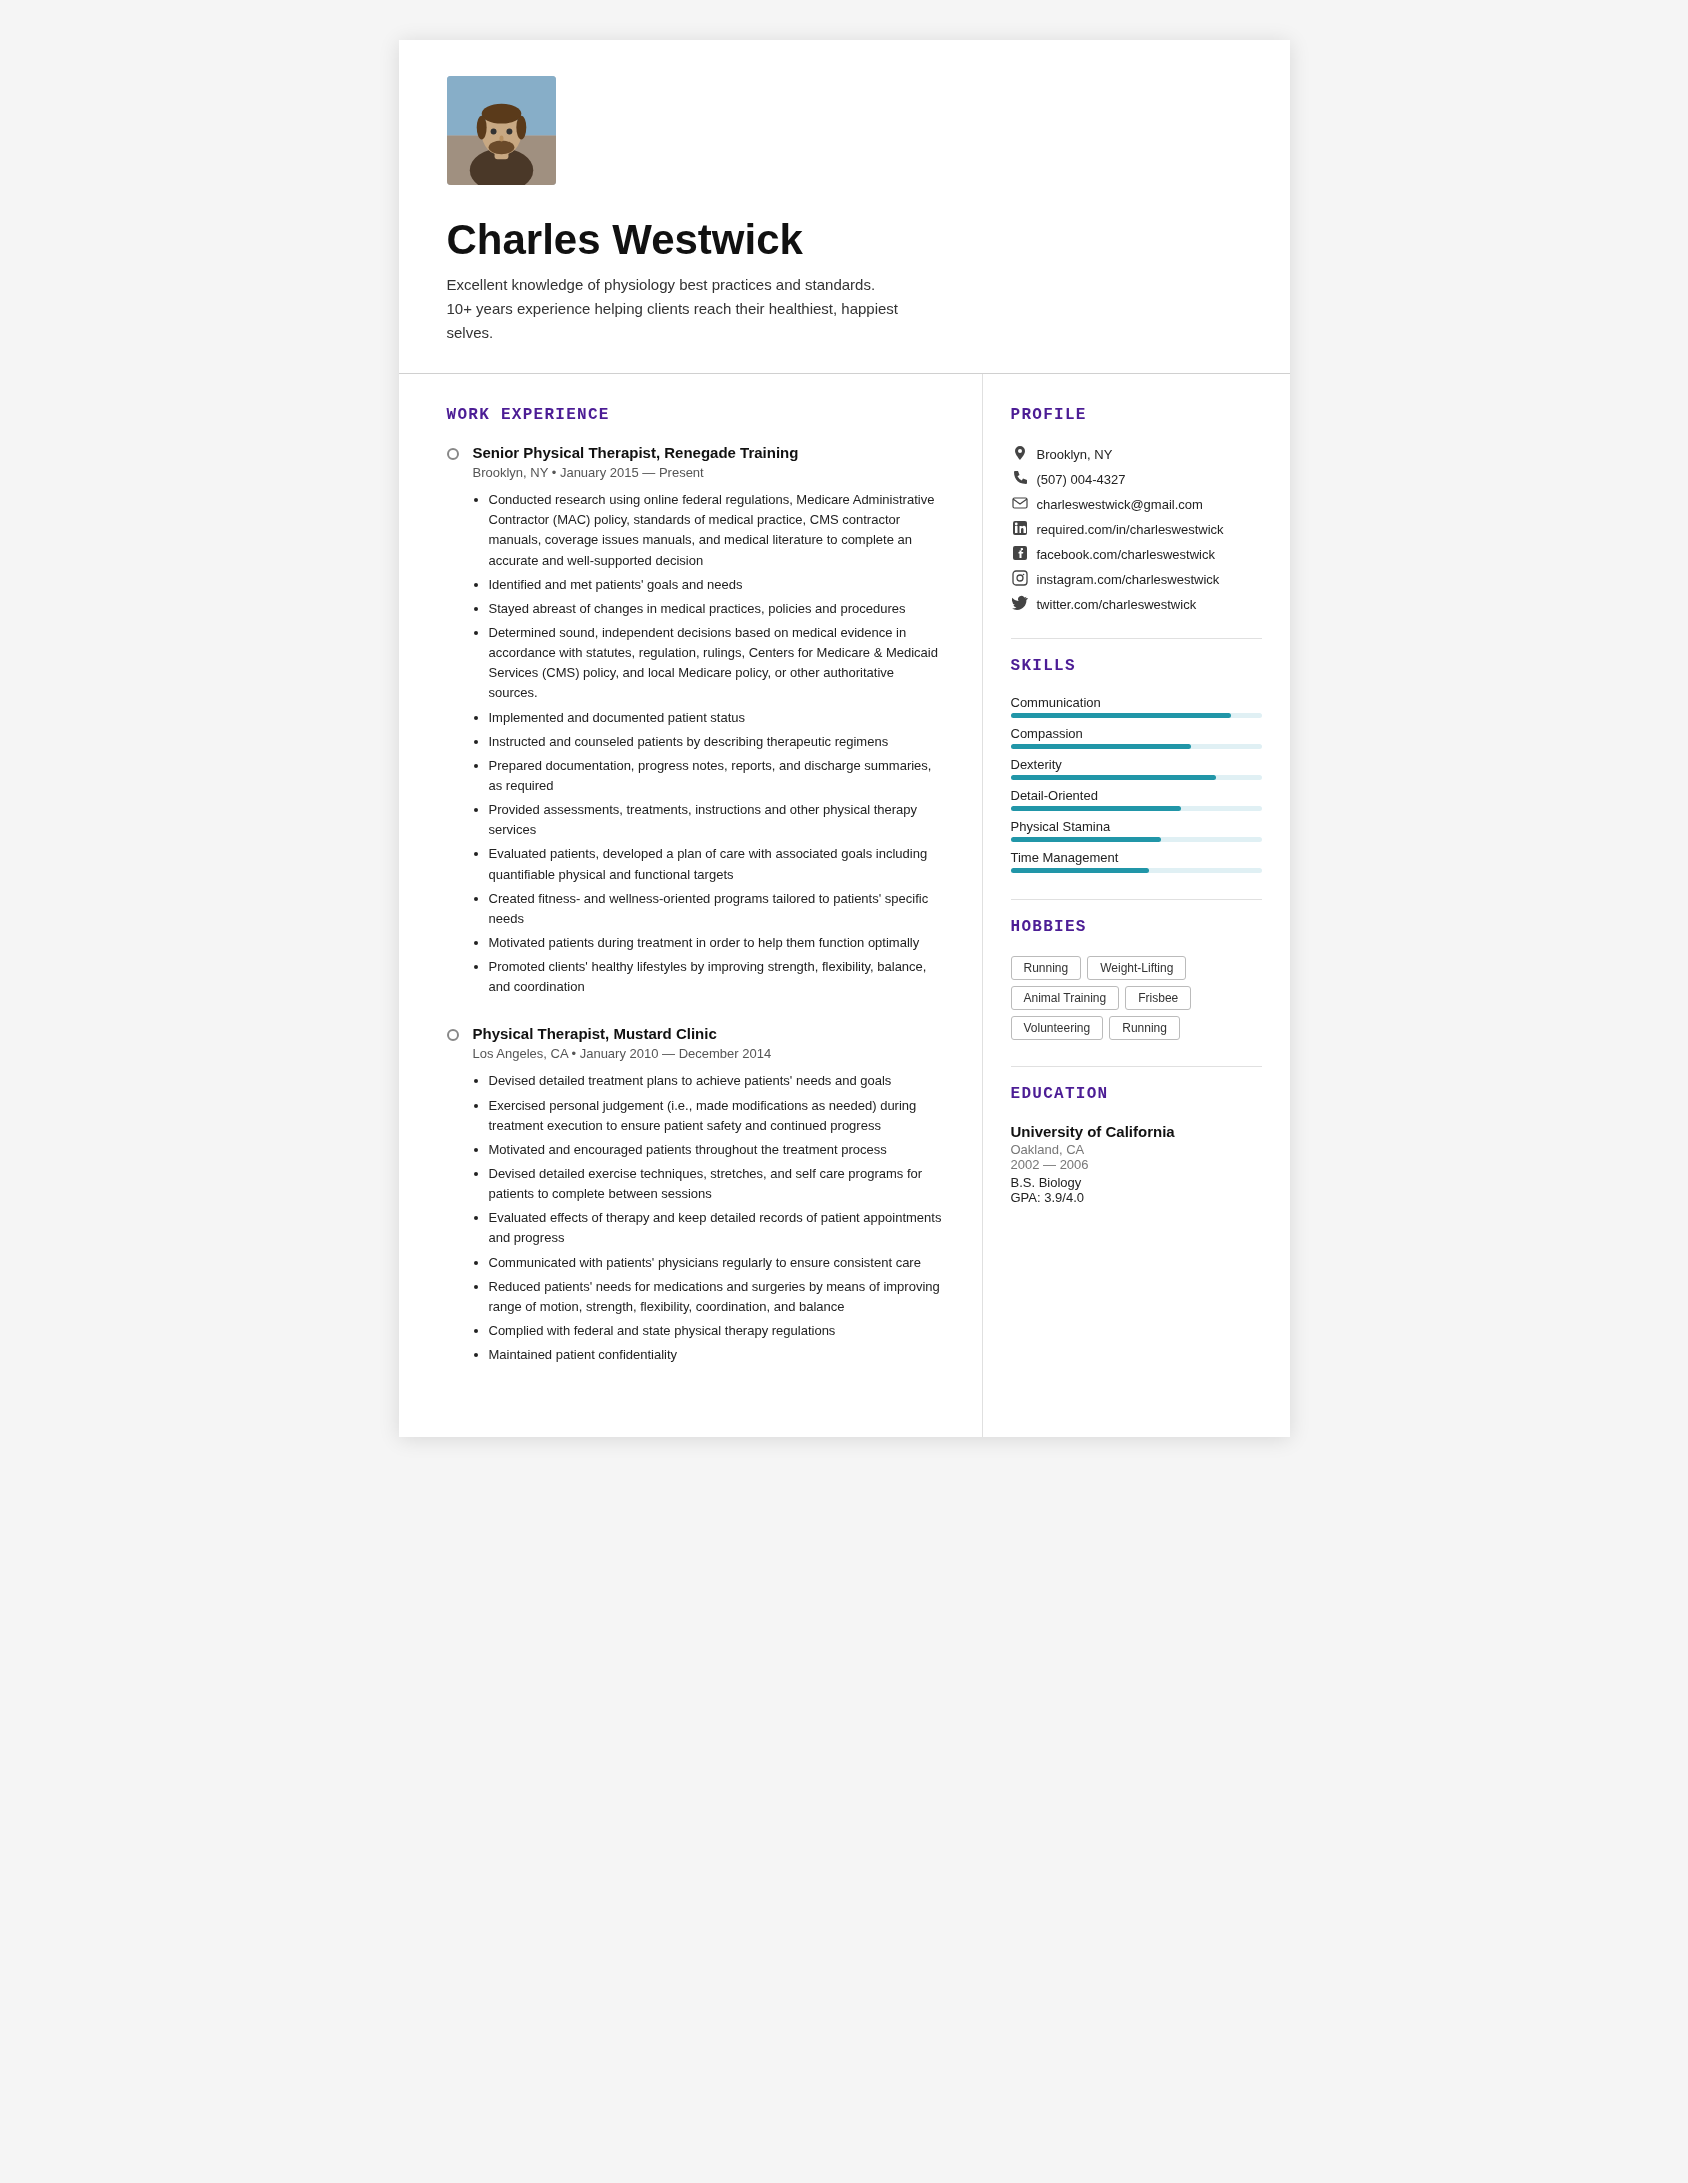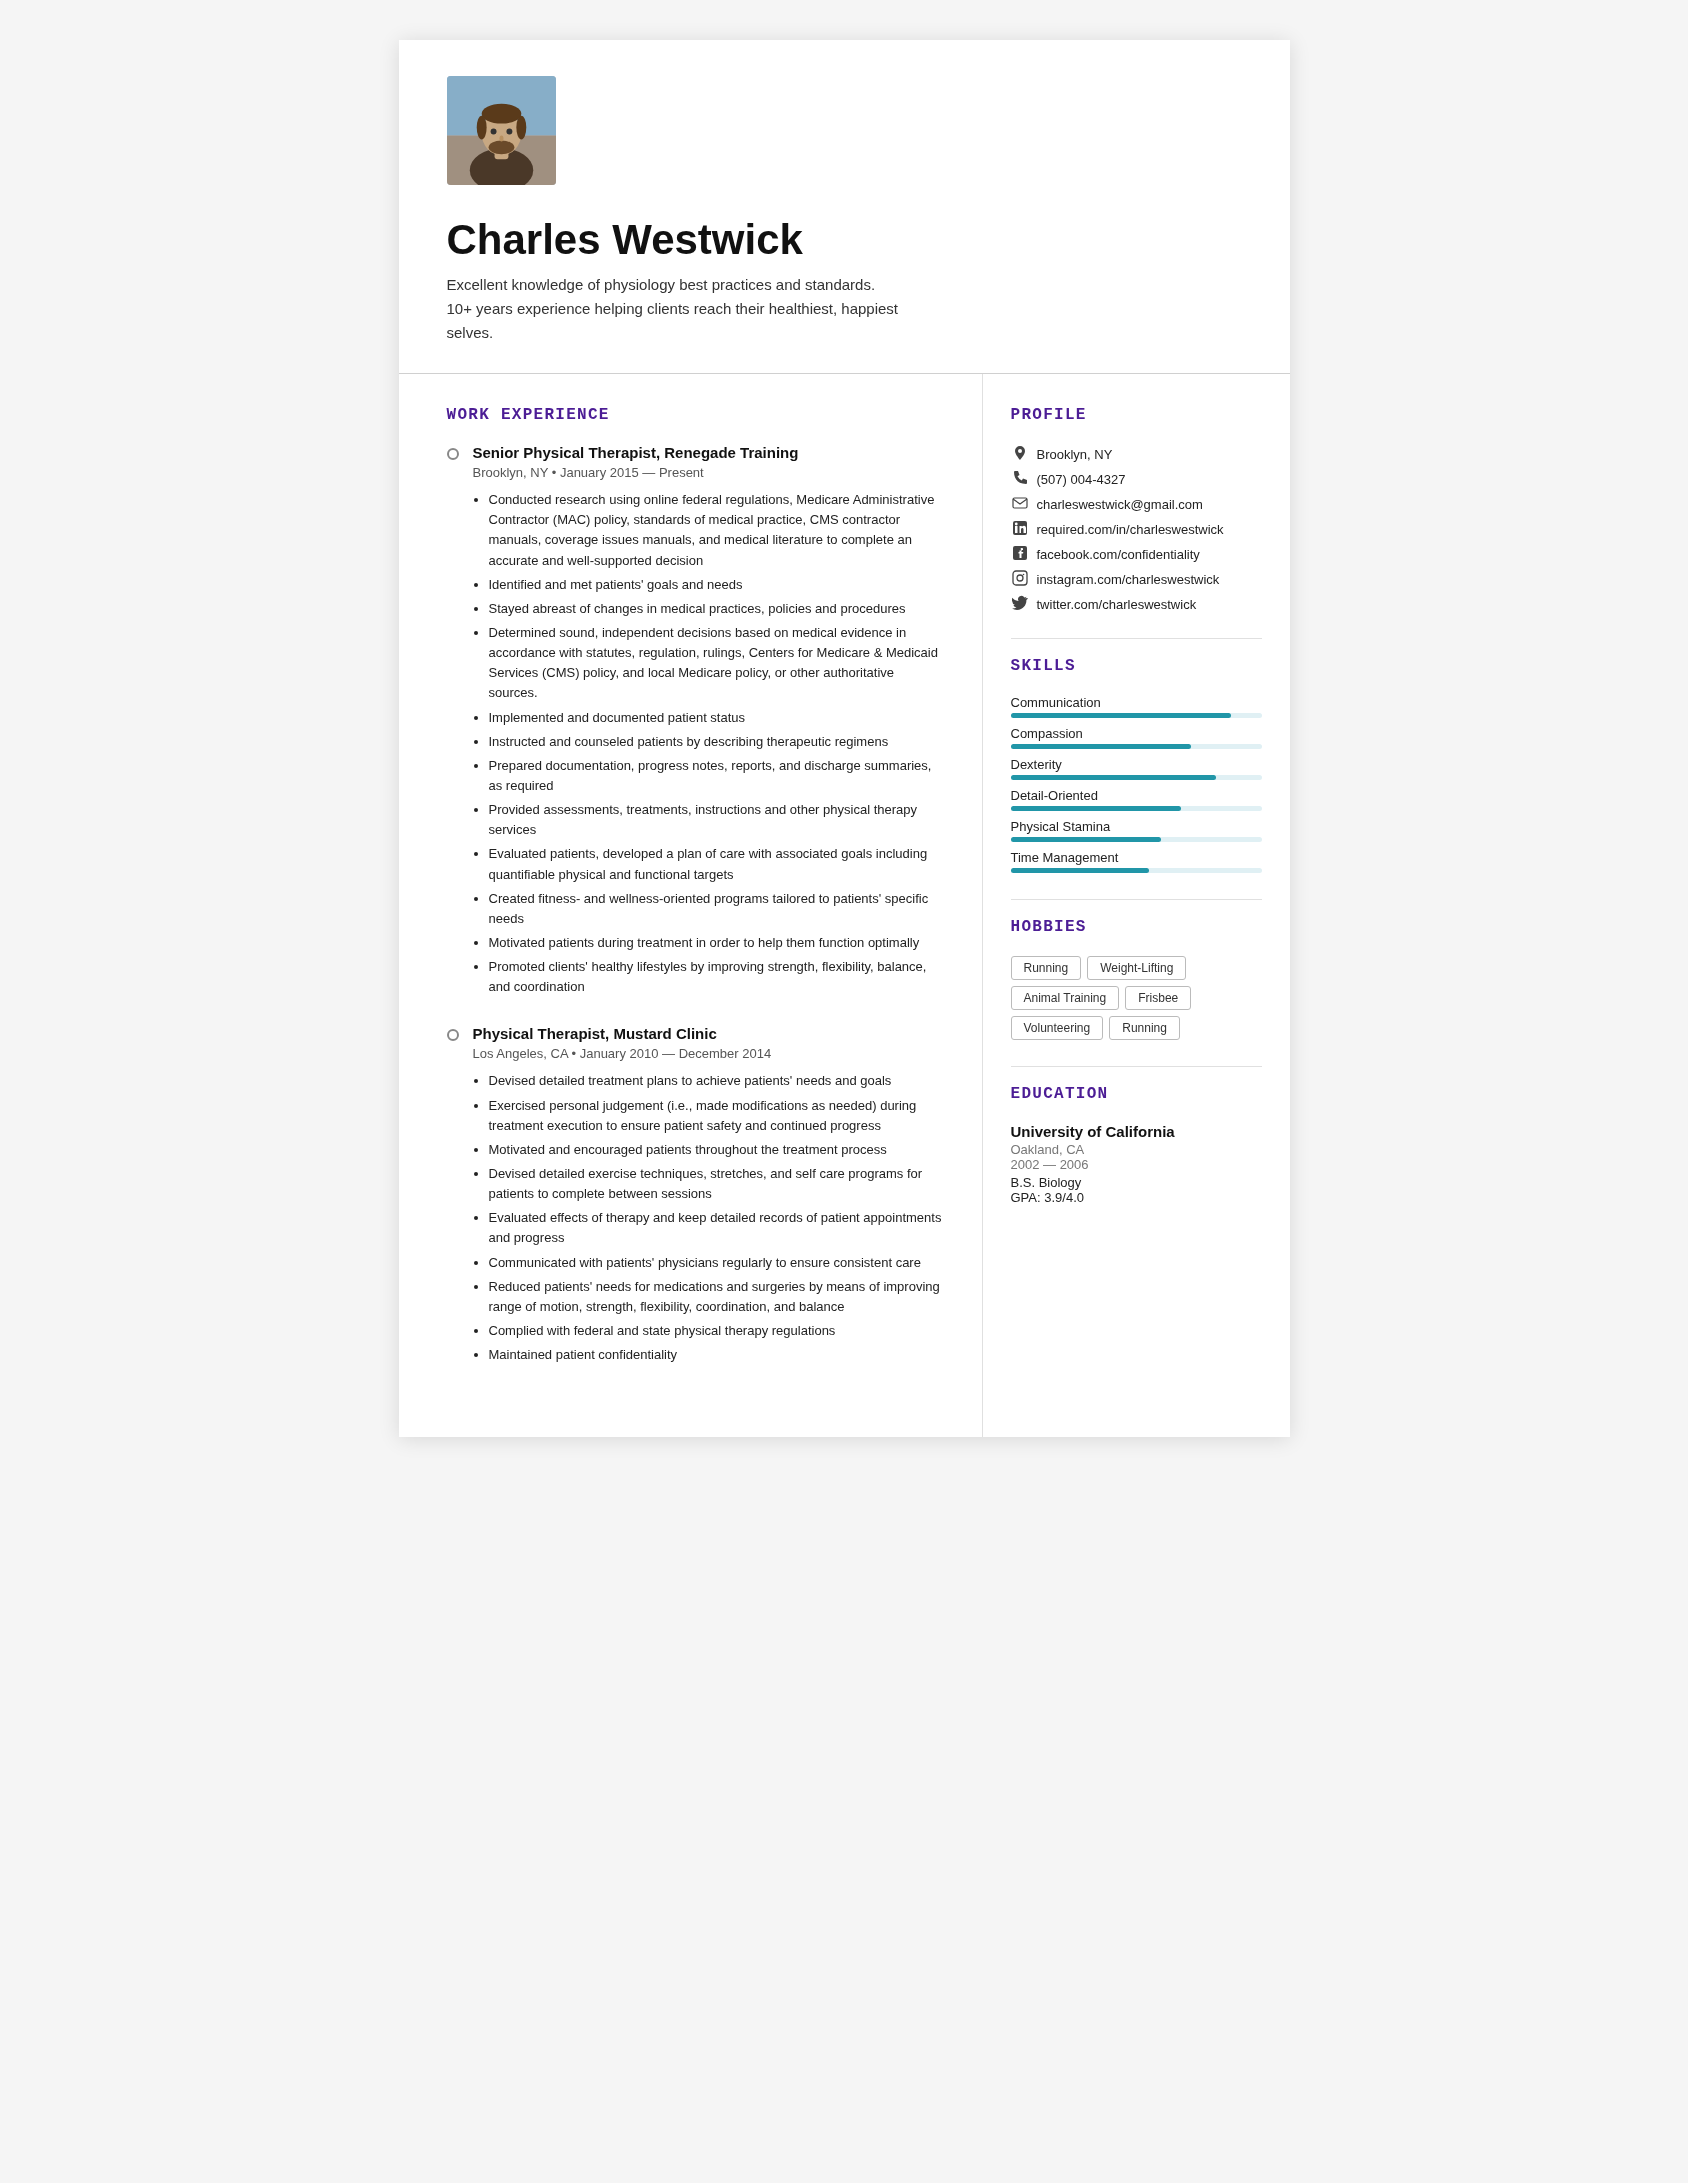"facebook.com/confidentiality" span { text: facebook.com/confidentiality -> facebook.com/charleswestwick }
